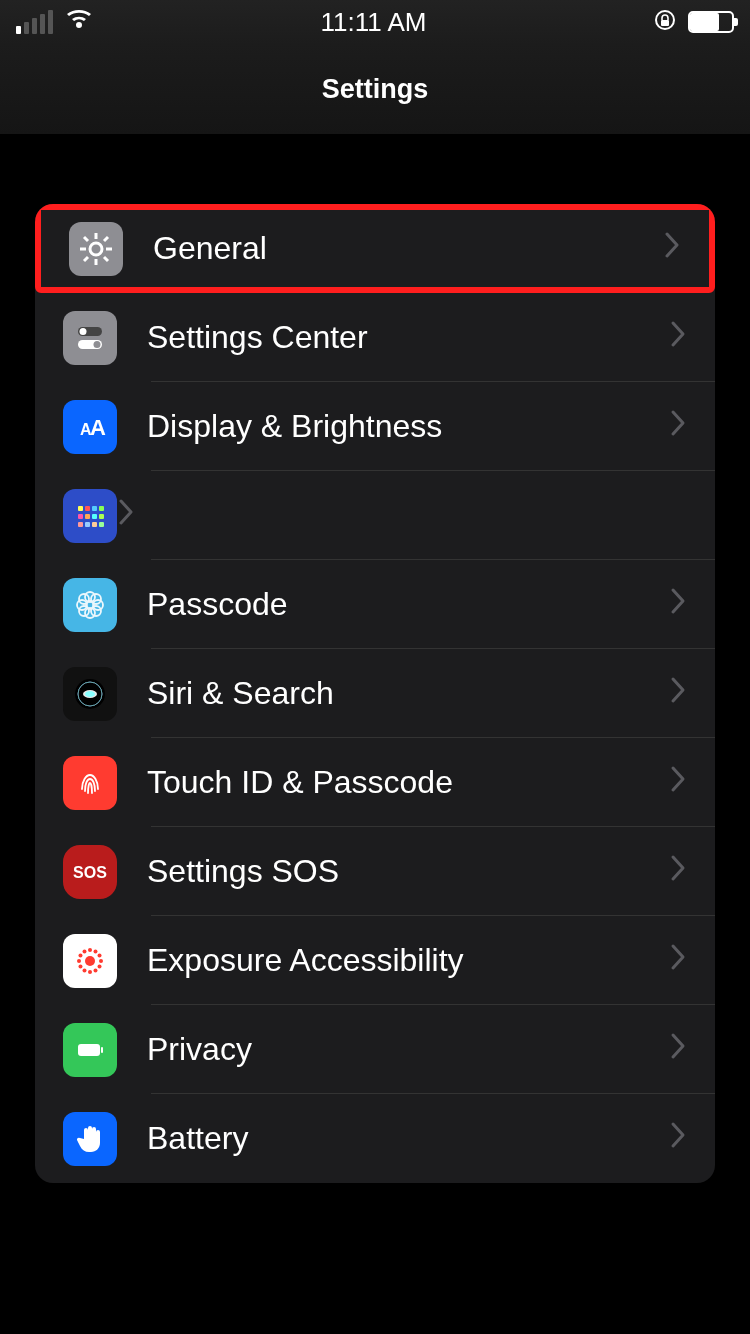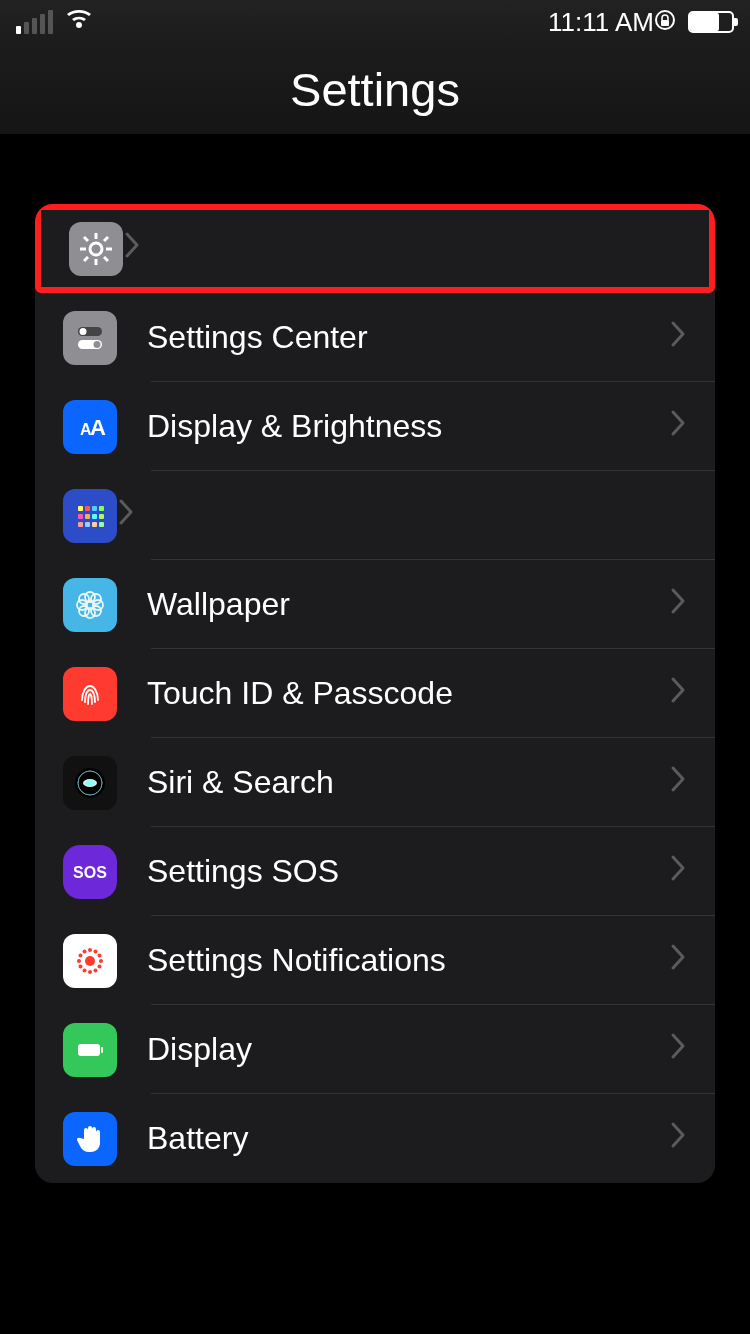"11:11 AM" .status-center { text-align: right -> center }
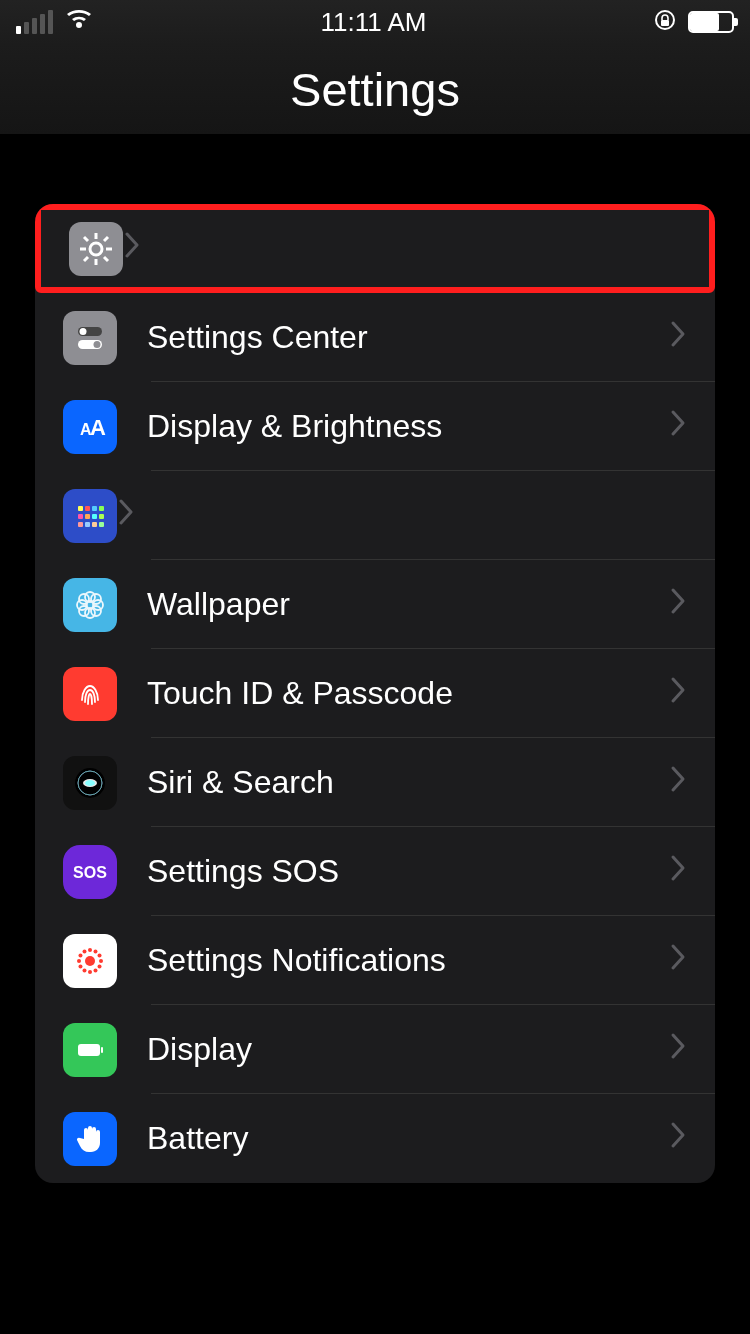"Settings" .nav-title { font-size: 47px -> 27px; font-weight: 400 -> 700 }
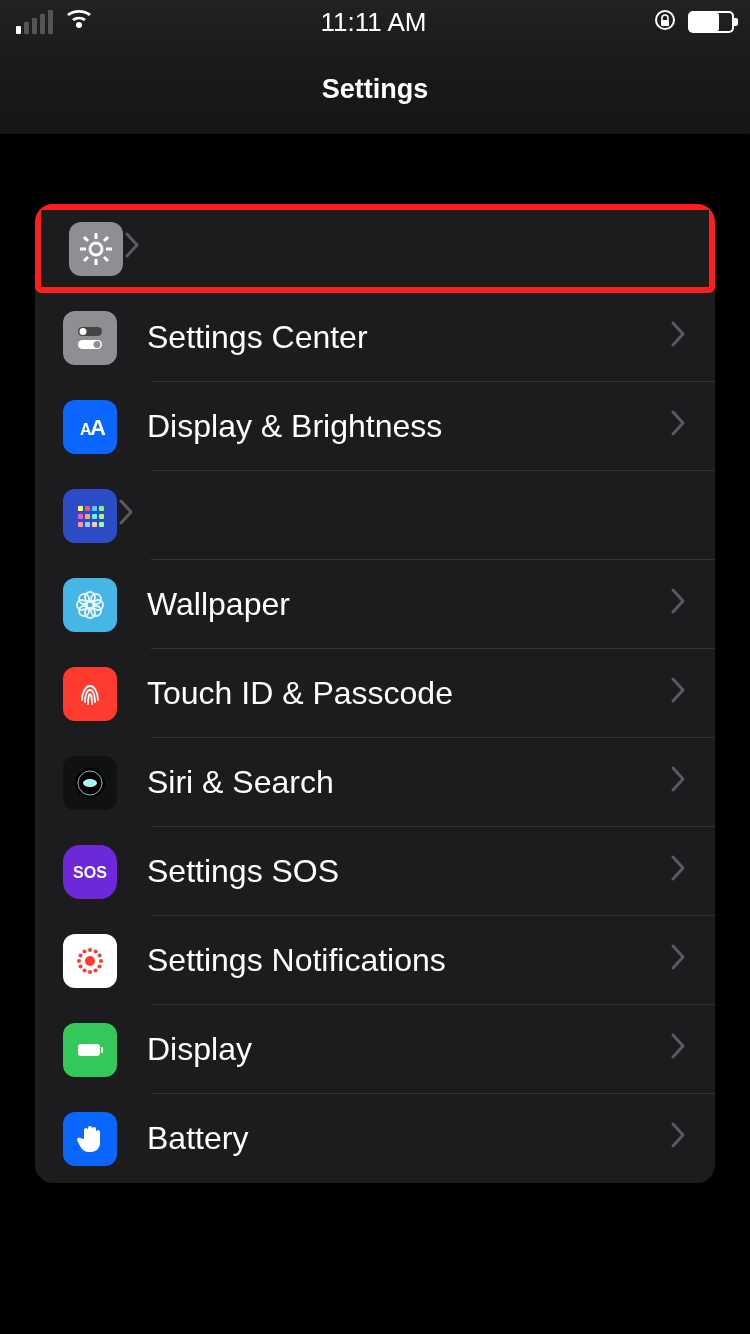"General" div.row-label { html: none -> <div>General</div> }
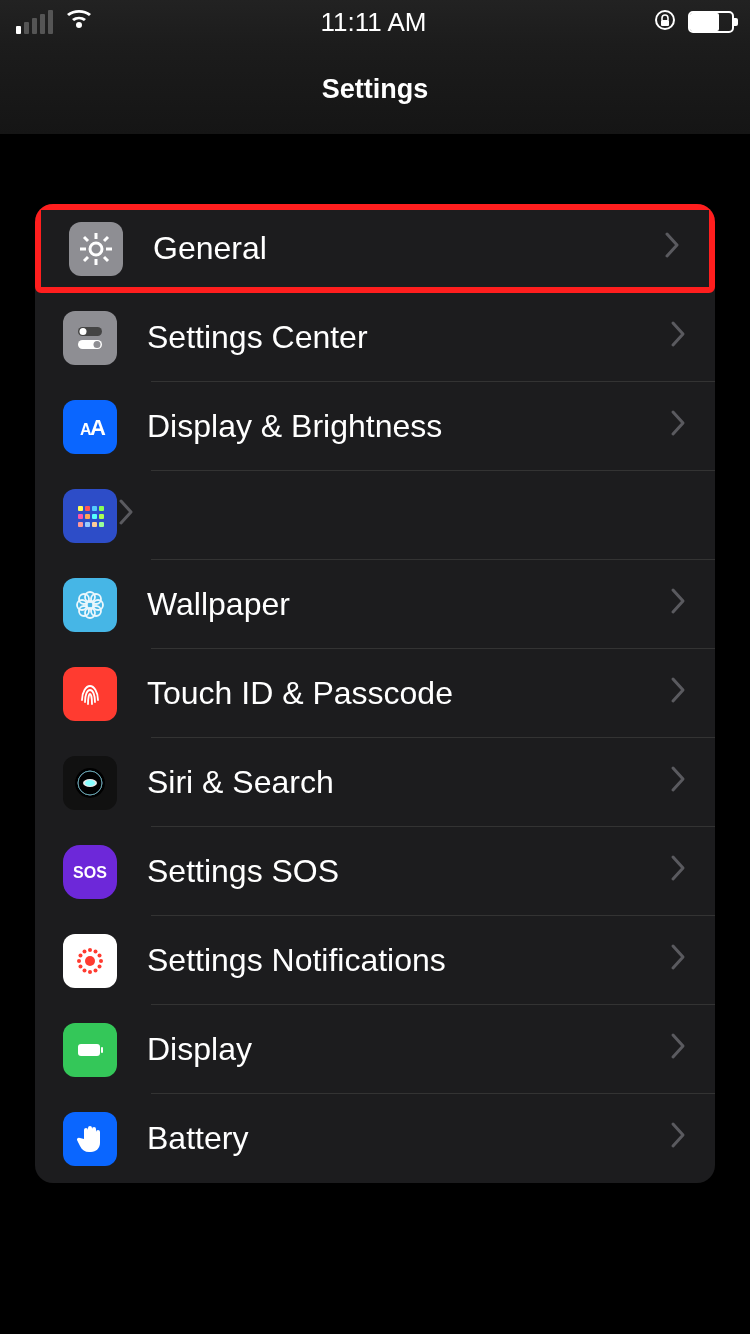"Wallpaper" div.row-label { text: Wallpaper -> Passcode }
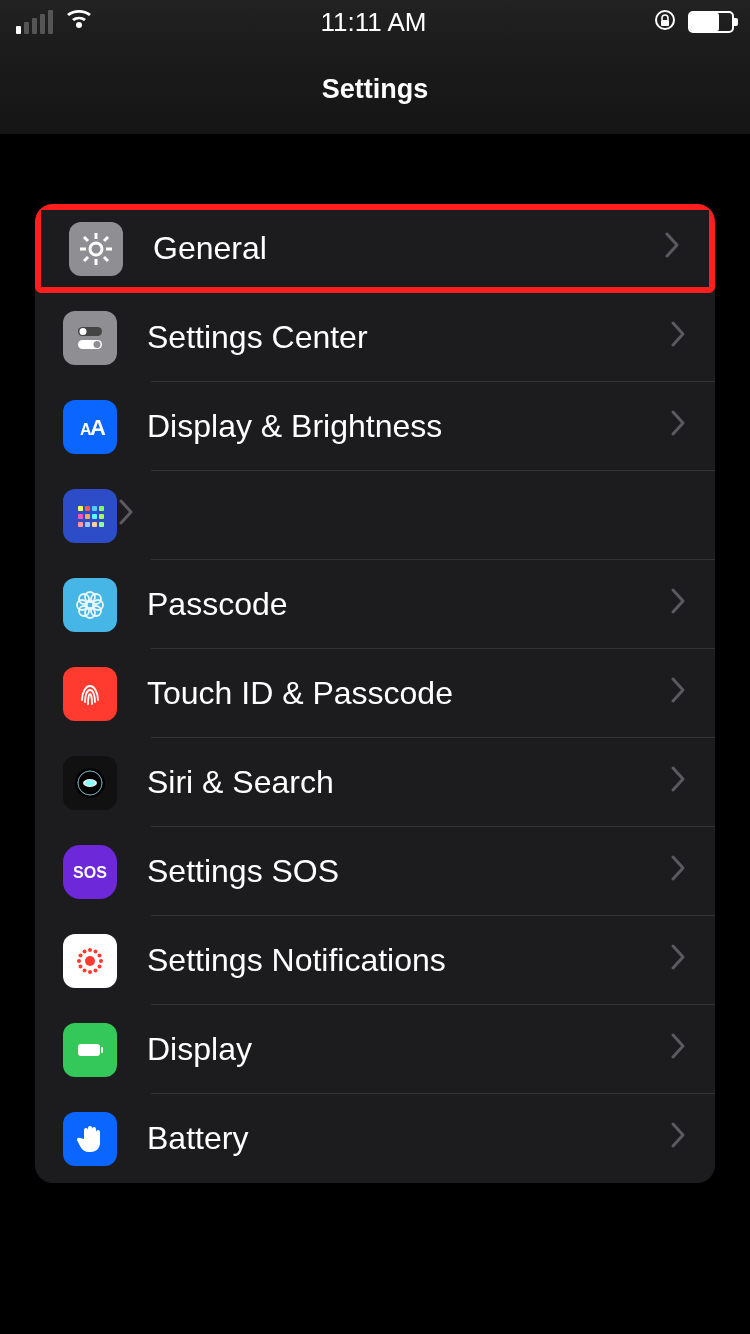"Touch ID & Passcode" div.row { order: before "Siri & Search" -> after "Siri & Search" }
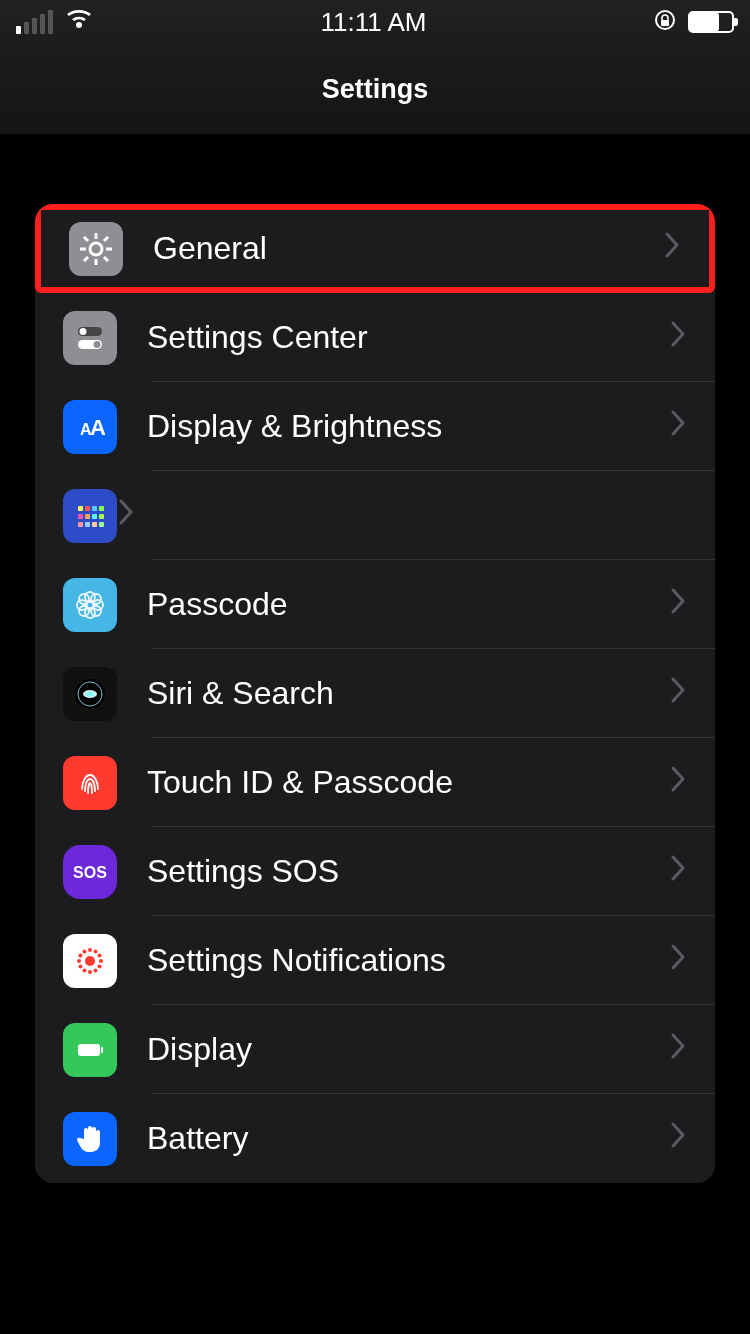"SOS" .ic-red2 { background: #6d28d9 -> #b91c1c }
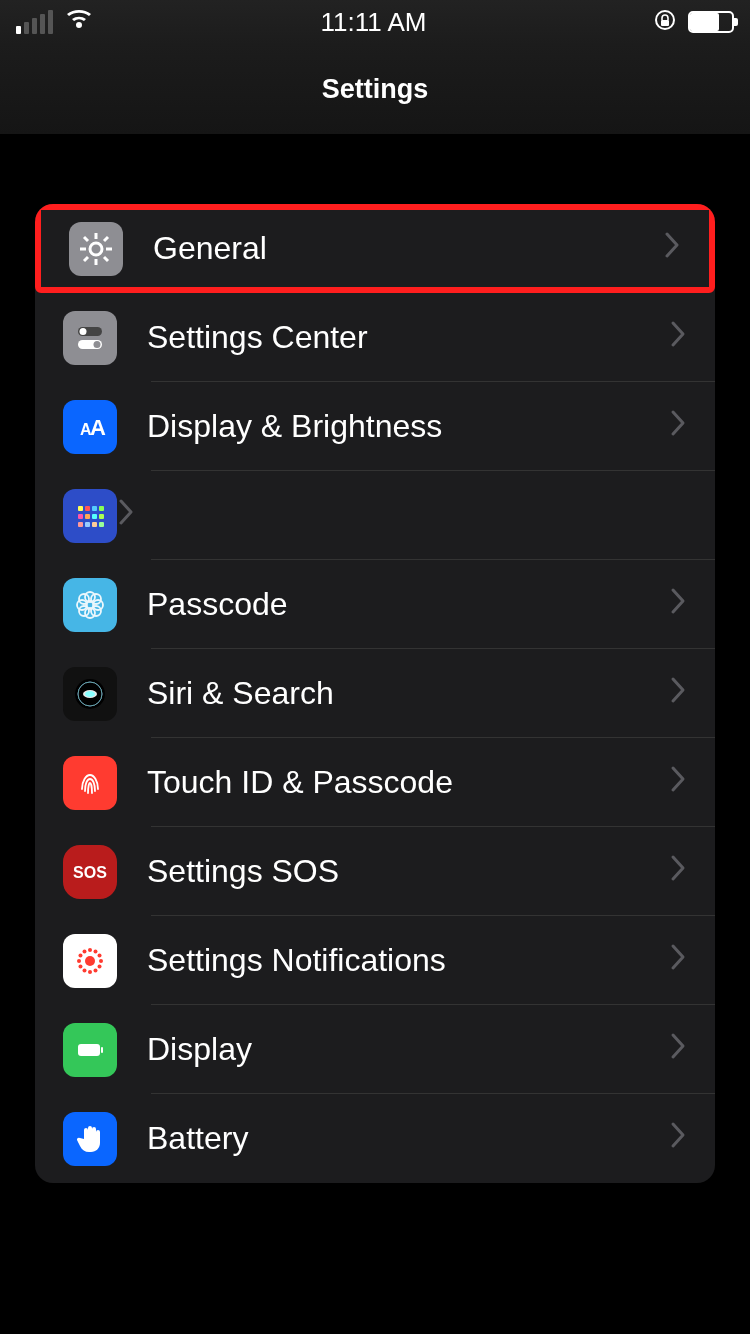"Settings Notifications" div.row-label { text: Settings Notifications -> Exposure Accessibility }
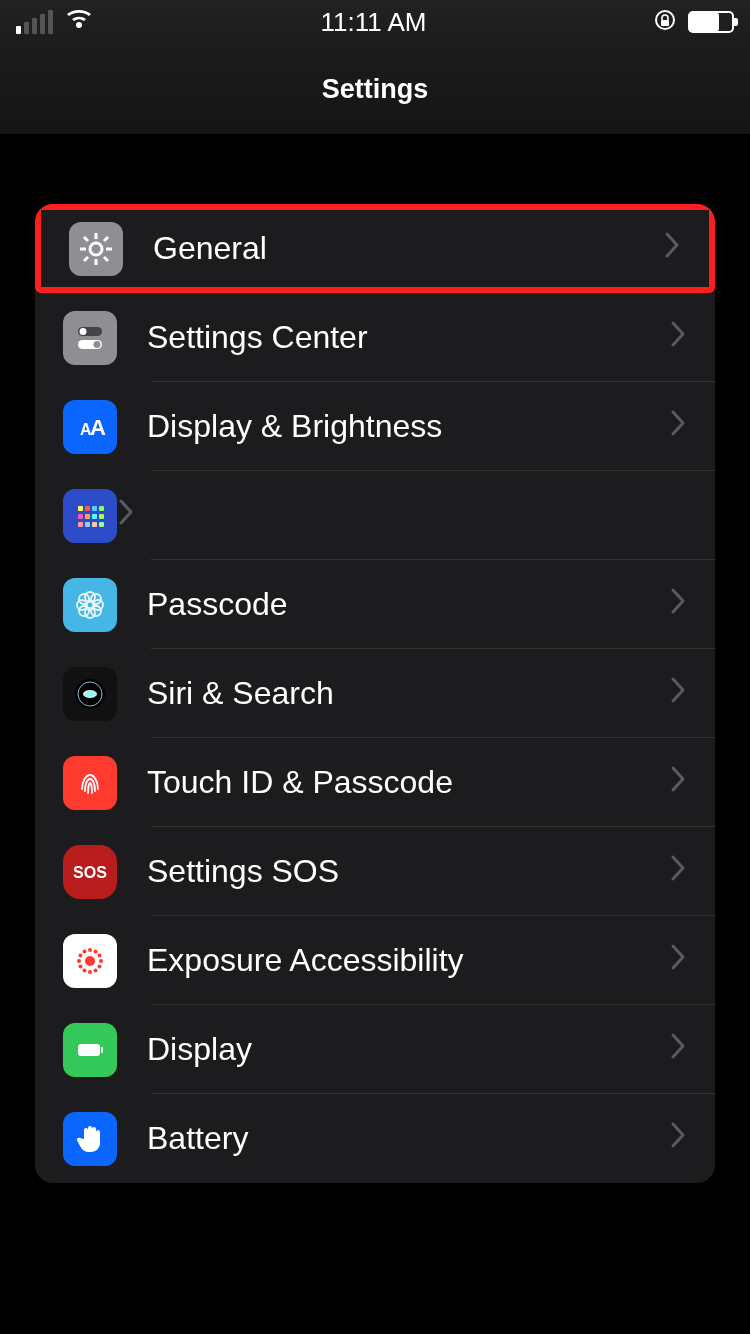"Display" div.row-label { text: Display -> Privacy }
